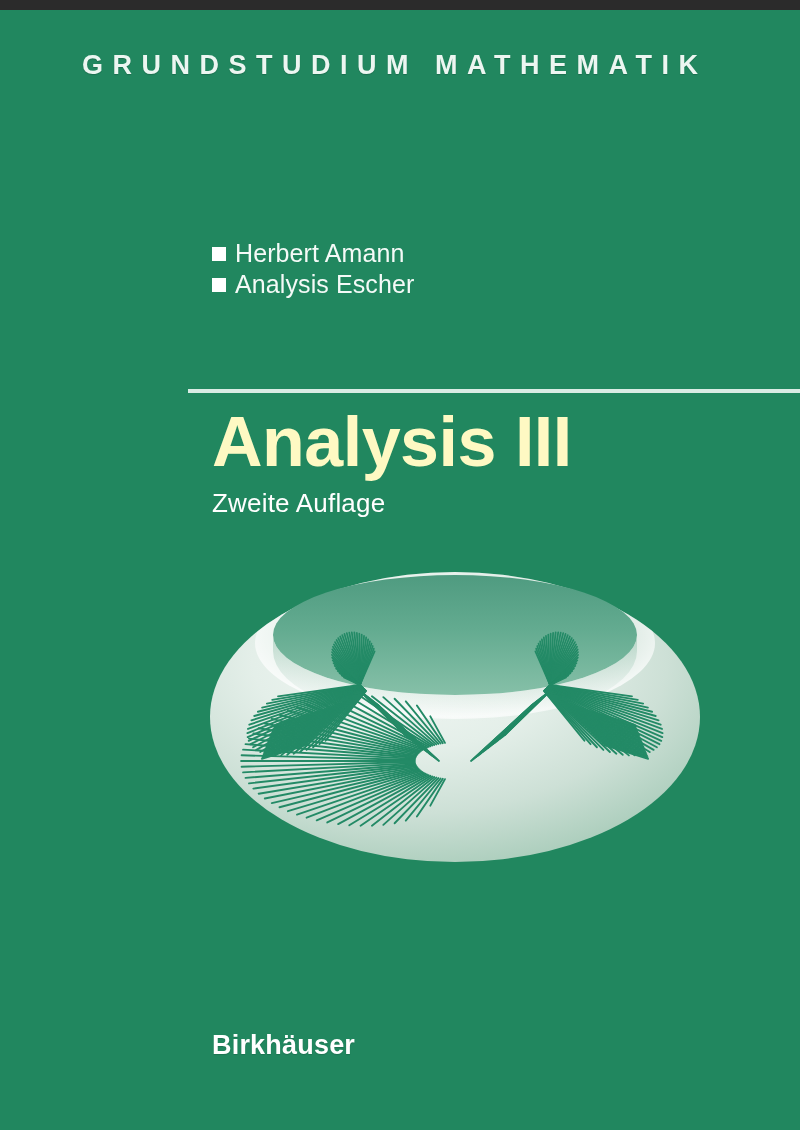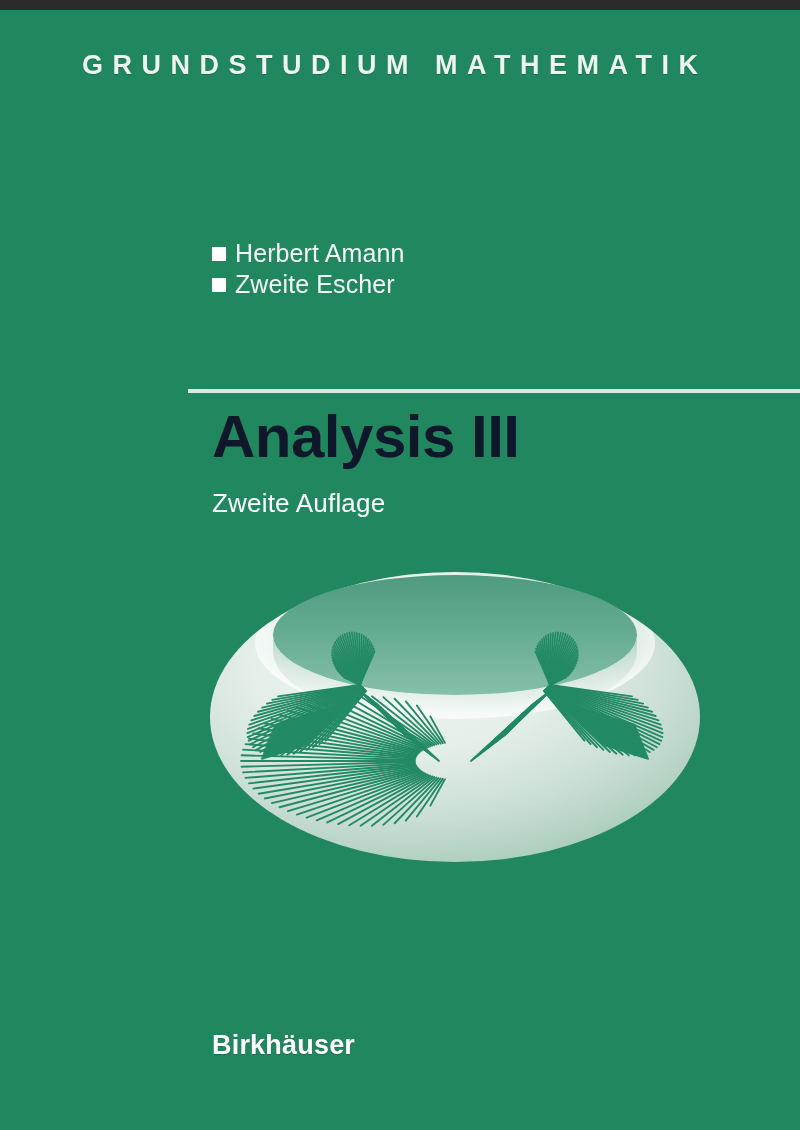"Zweite Escher" span.author-name { text: Zweite -> Analysis }
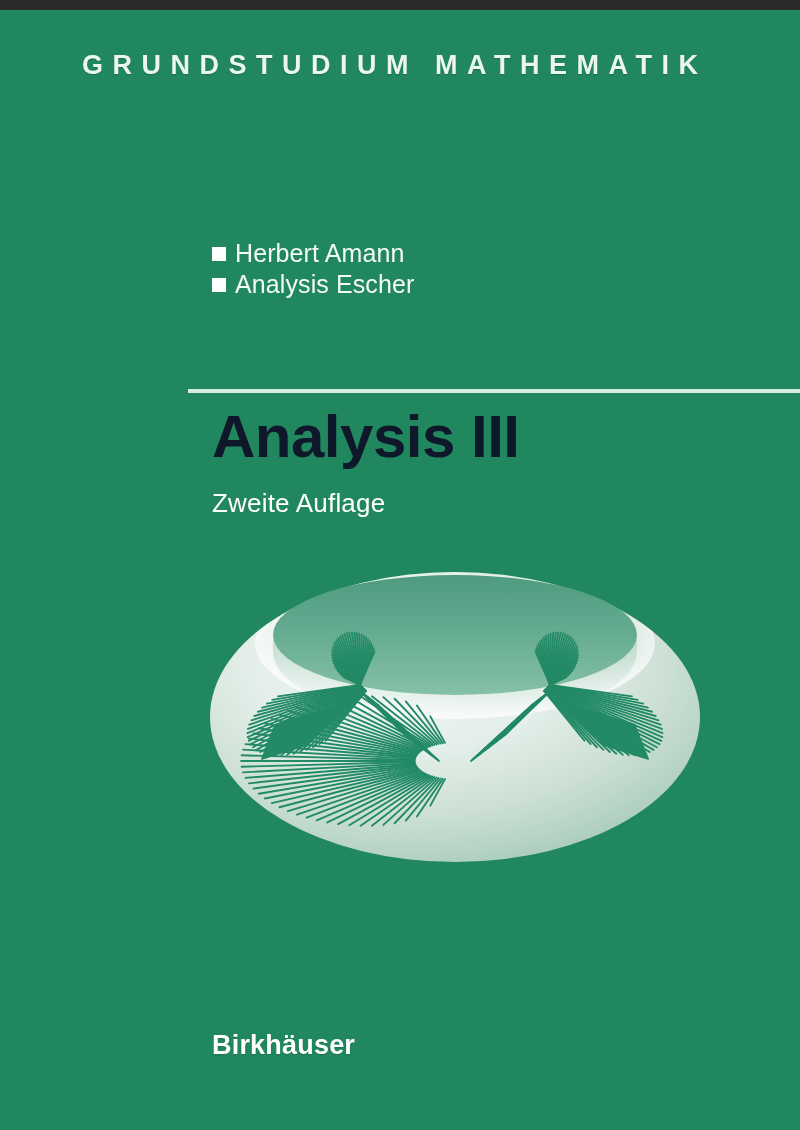"Analysis III" .main-title { color: #0f172a -> #fef9c3; font-size: 60px -> 70px }
